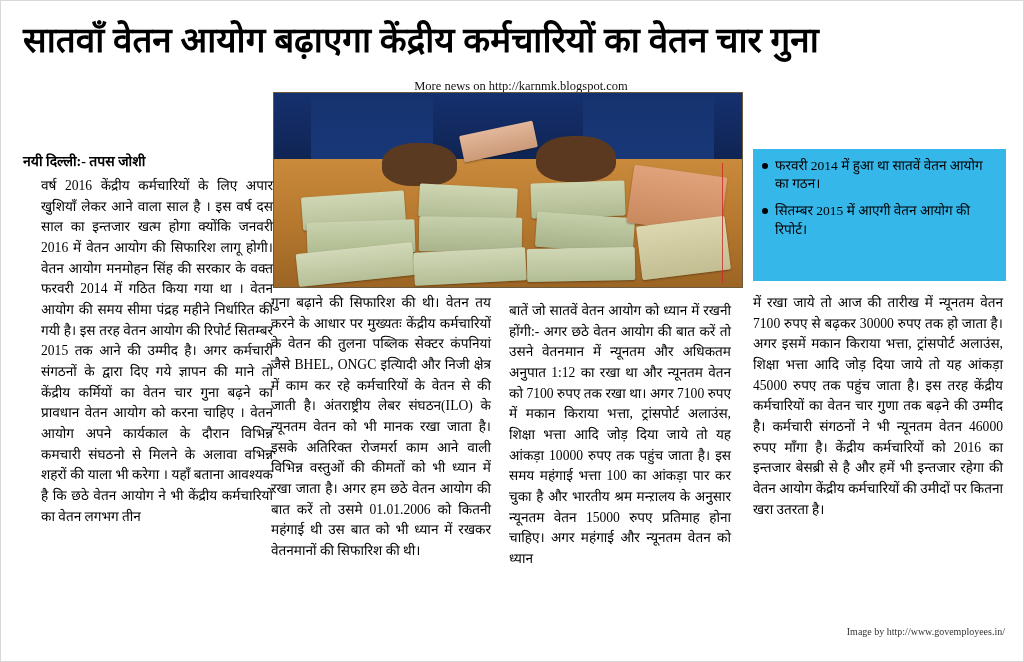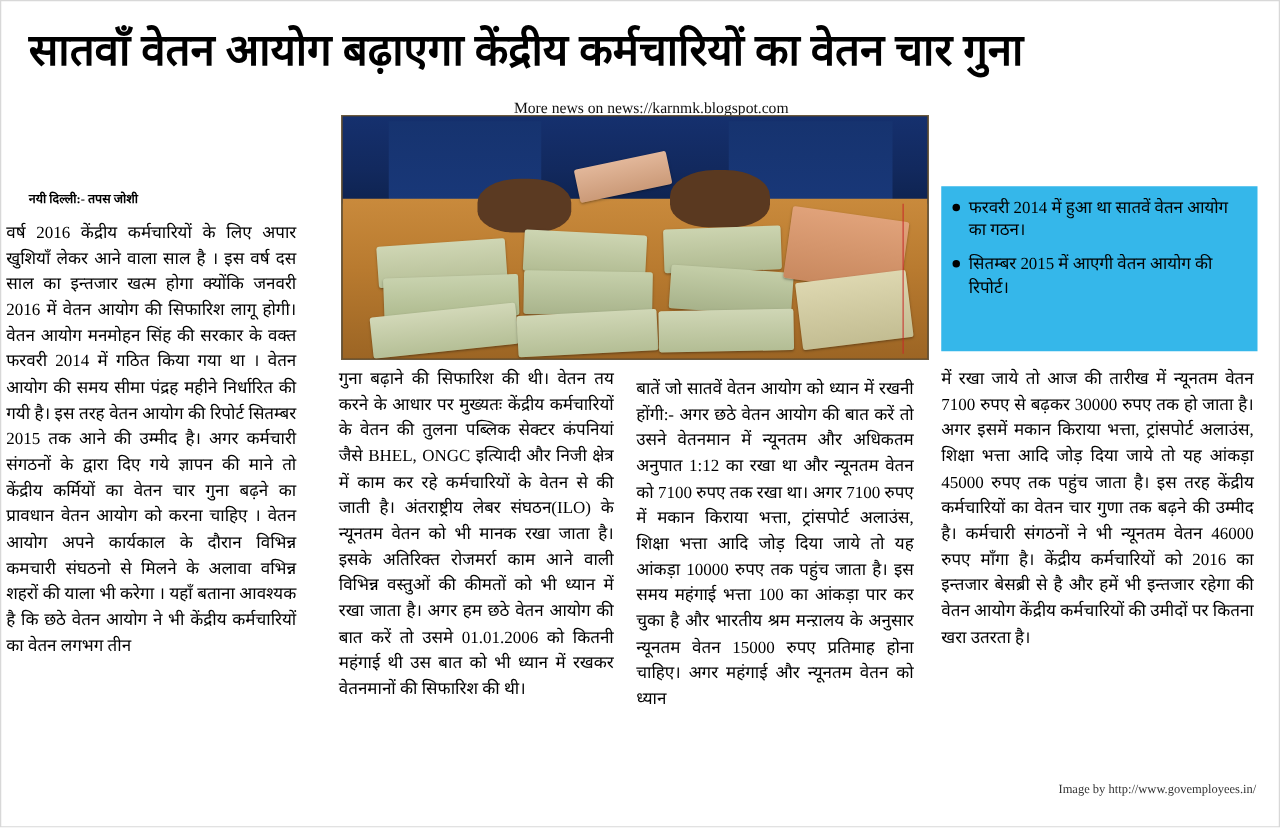"More news on news://karnmk.blogspot.com" div.source-line { text: news://karnmk.blogspot.com -> http://karnmk.blogspot.com }
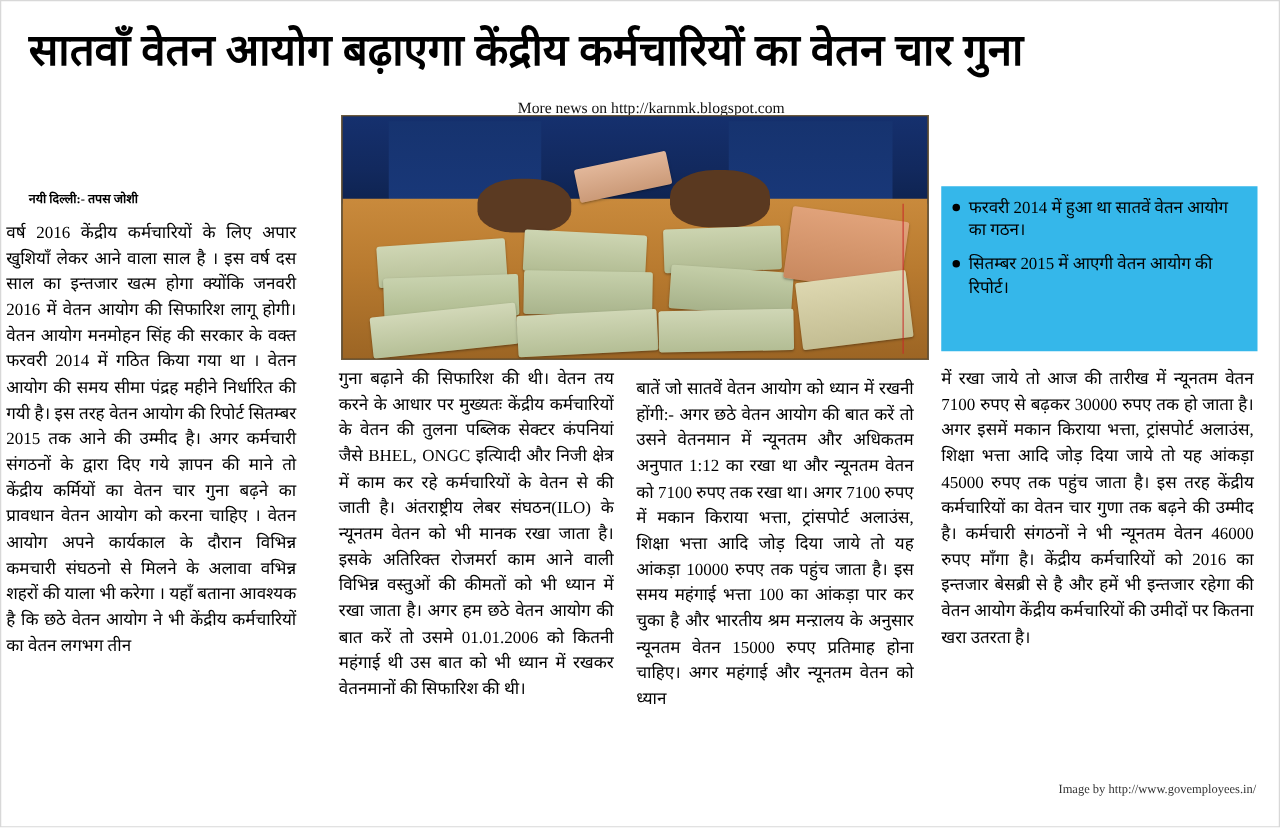"नयी दिल्ली:- तपस जोशी" .byline { font-size: 10px -> 14px }
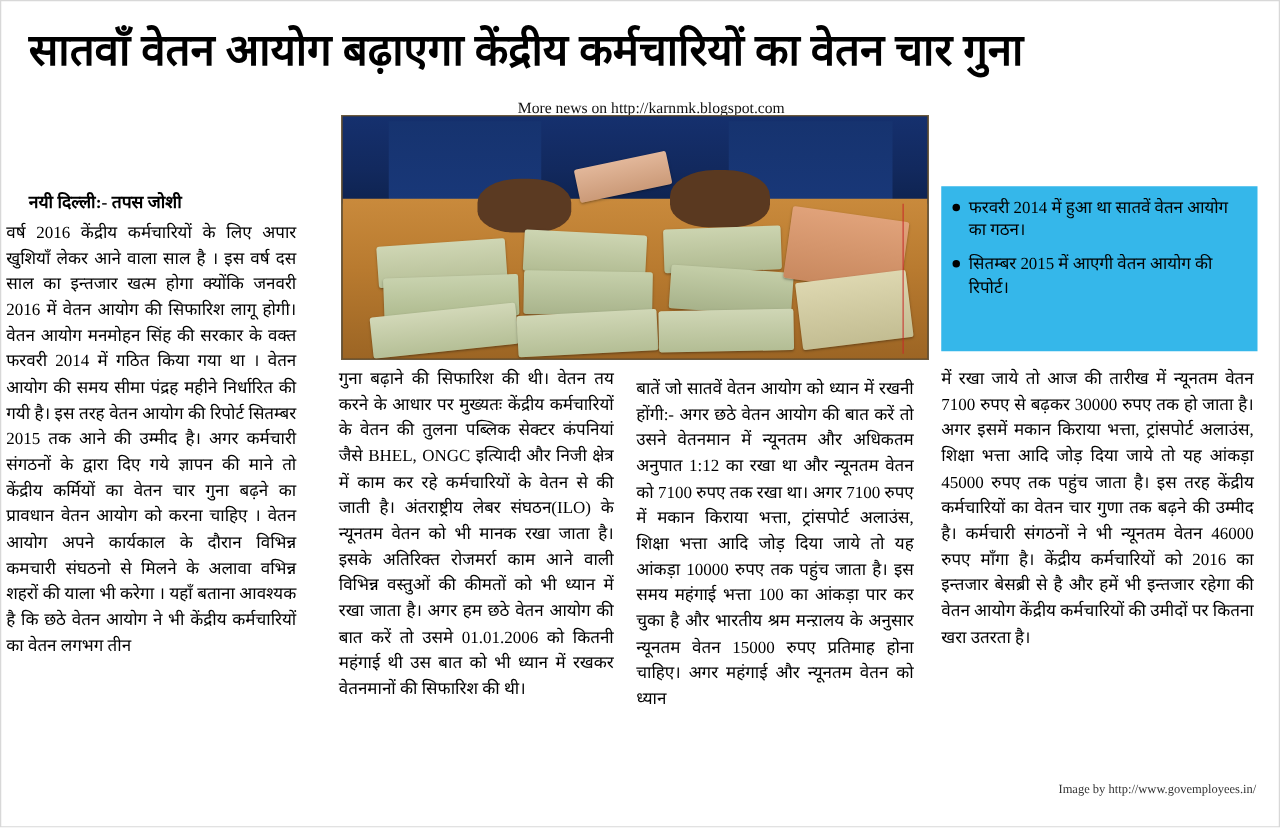"वर्ष 2016 केंद्रीय कर्मचारियों के" .col-1 { left: 4px -> 40px }
